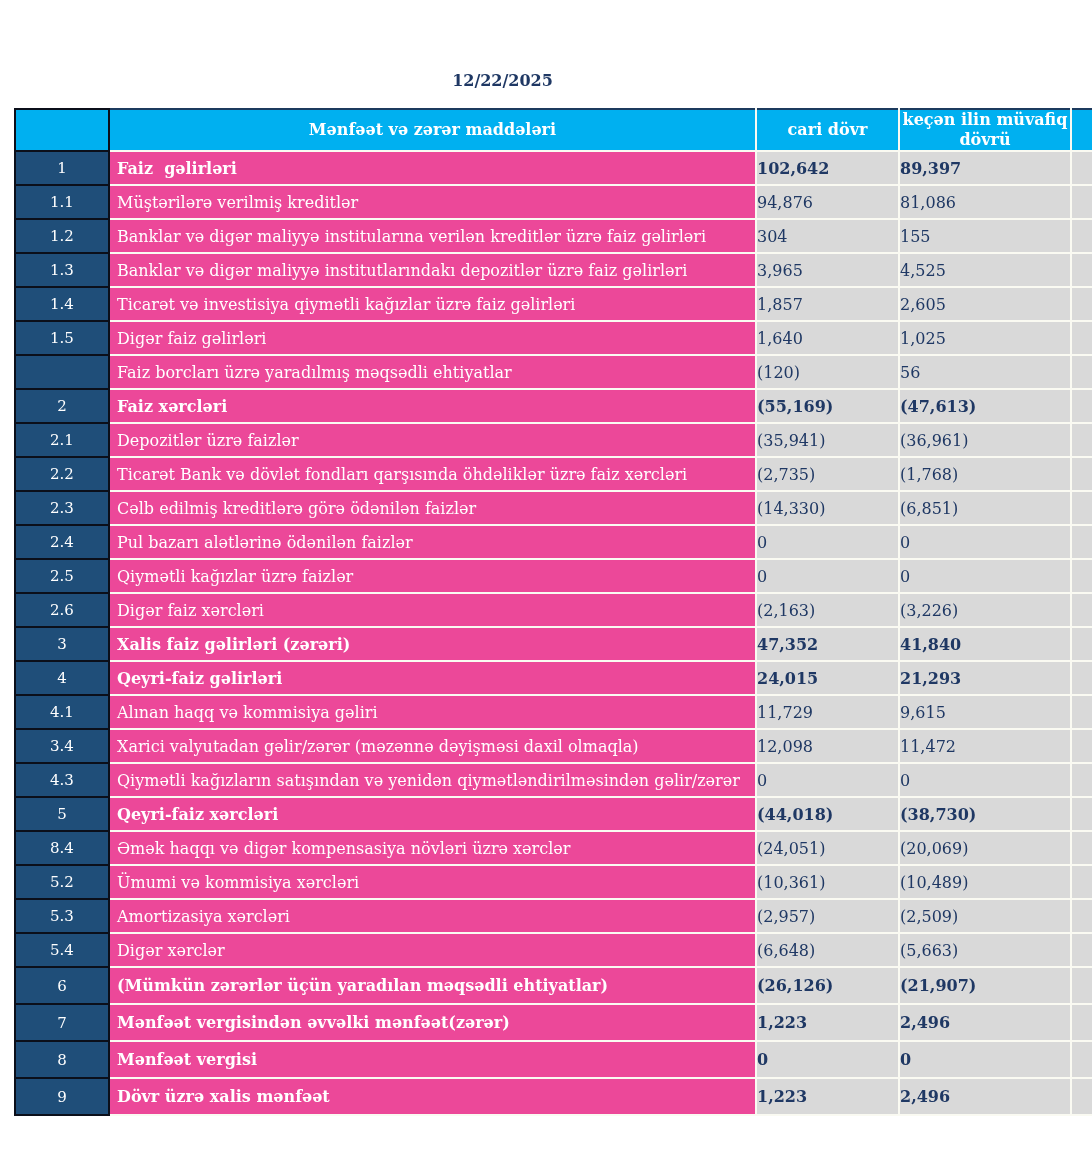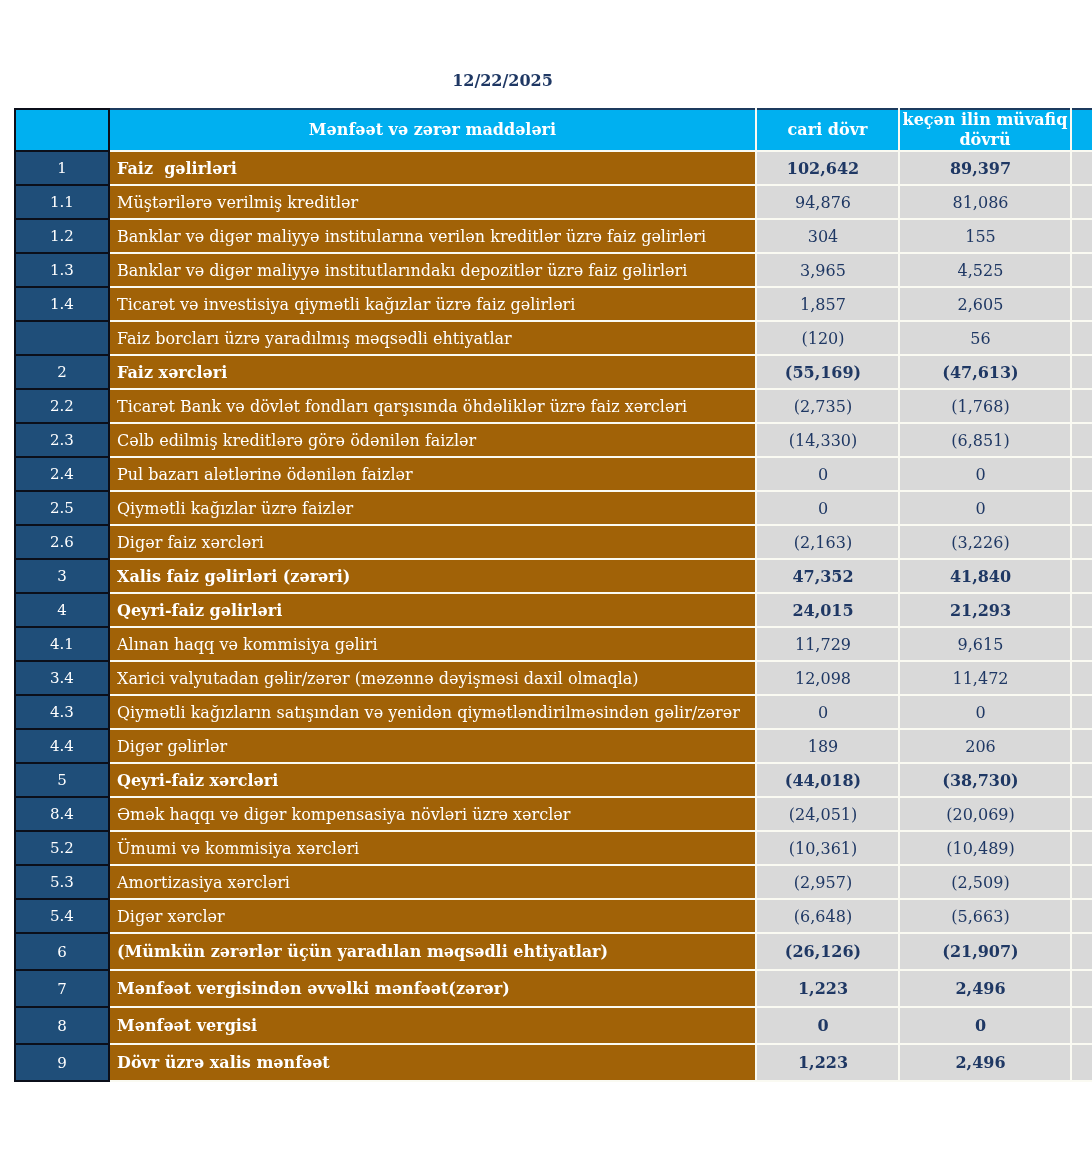"Faiz gəlirləri" td.label { background: #a16207 -> #ec4899 }
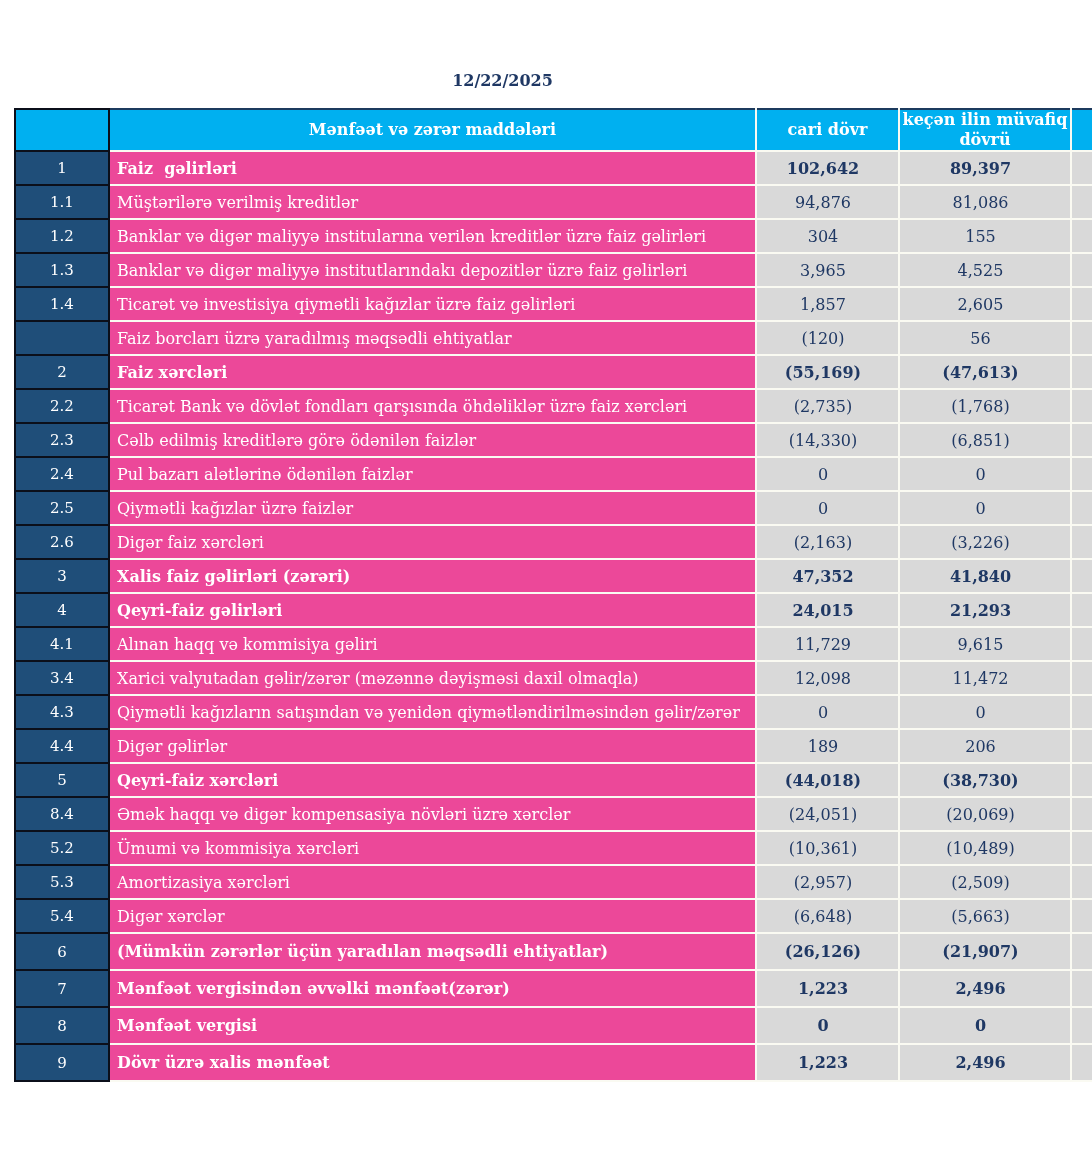"102,642" td.cur, td.prev { text-align: center -> left }
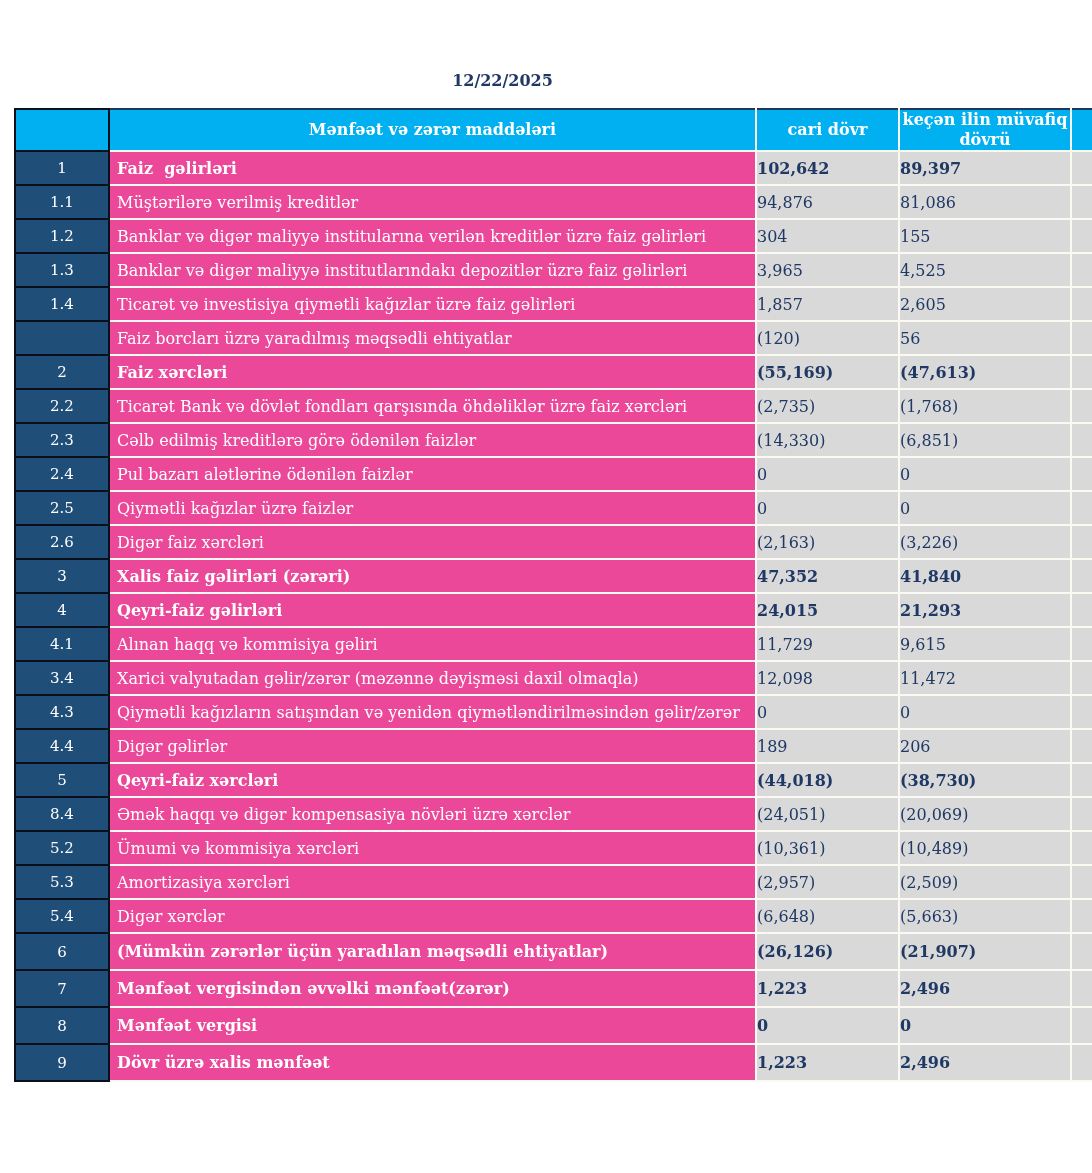"1.5" tr { html: none -> <tr> <td>1.5</td> <td>Digər faiz gəlirləri</td> <td>1,640</td> <td>1,025</td> <td></td> </tr> }
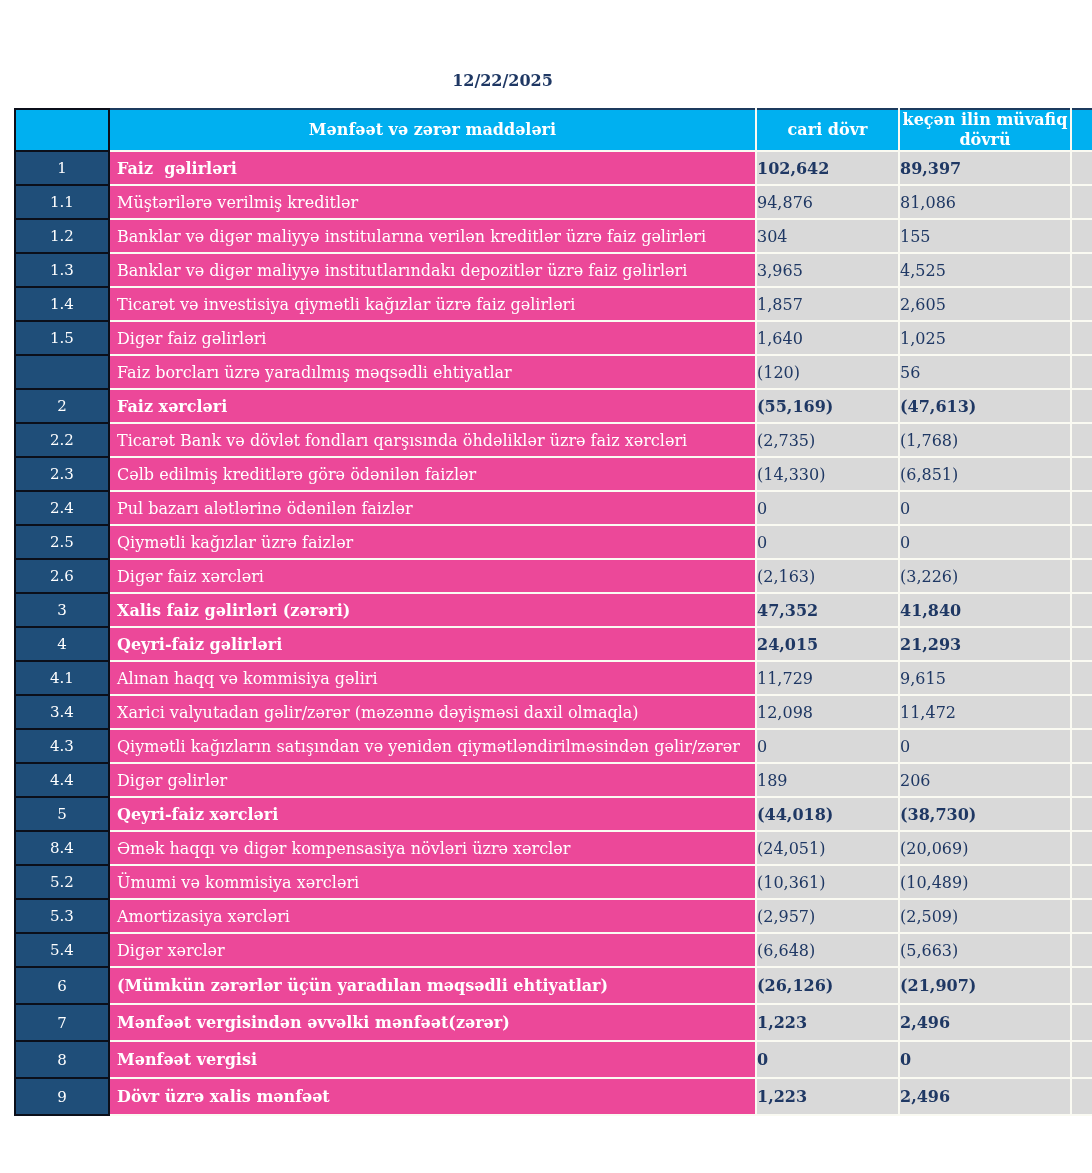"2.1" tr { html: none -> <tr> <td>2.1</td> <td>Depozitlər üzrə faizlər</td> <td>(35,941)</td> <td>(36,961)</td> <td></td> </tr> }
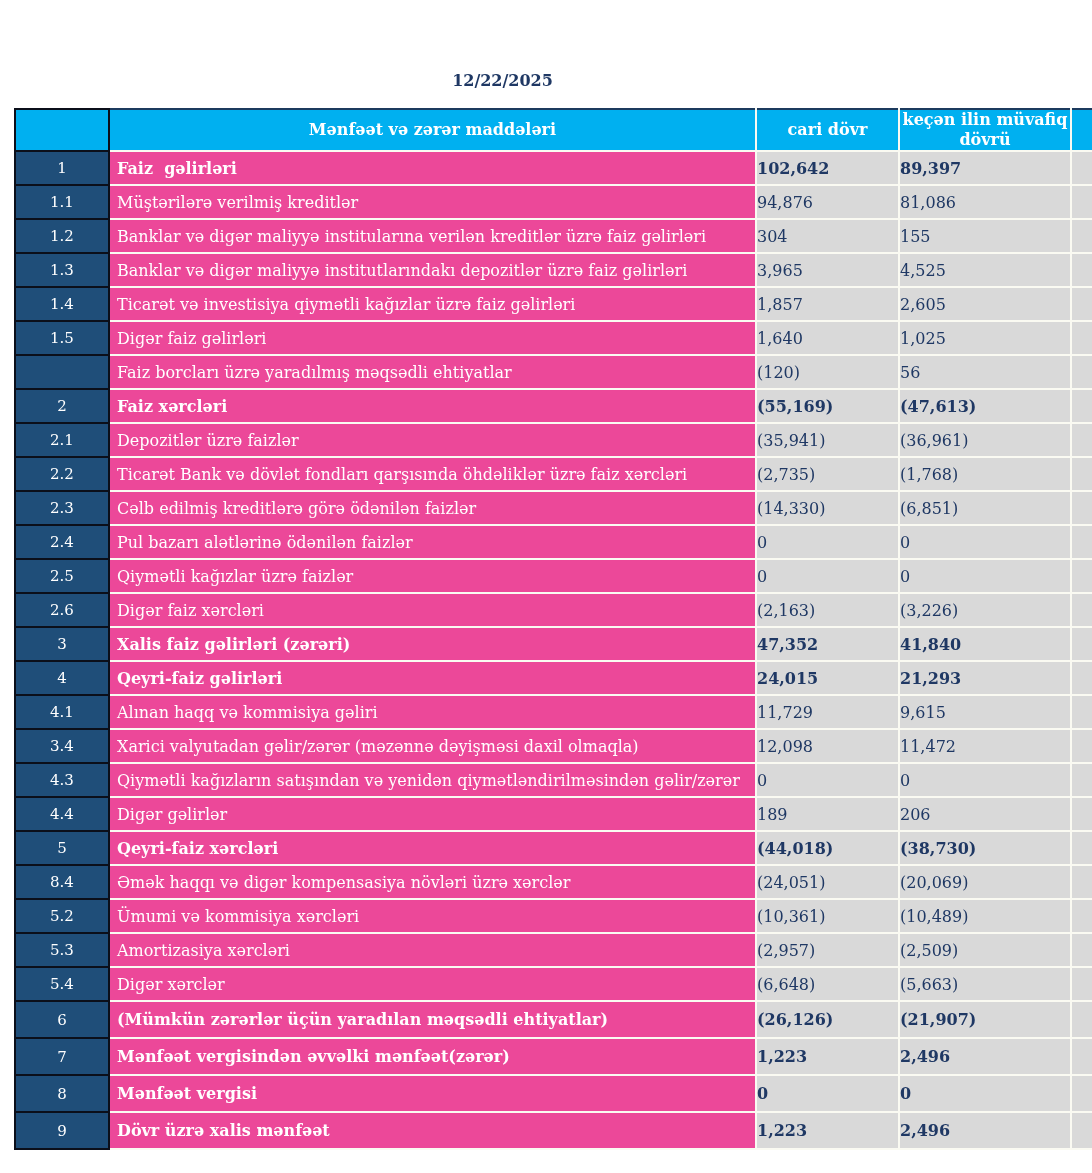"4.4" tr { html: <tr> <td>4.4</td> <td>Digər gəlirlər</td> <td>189</td> <td>206</td> <td></td> </tr> -> none }
